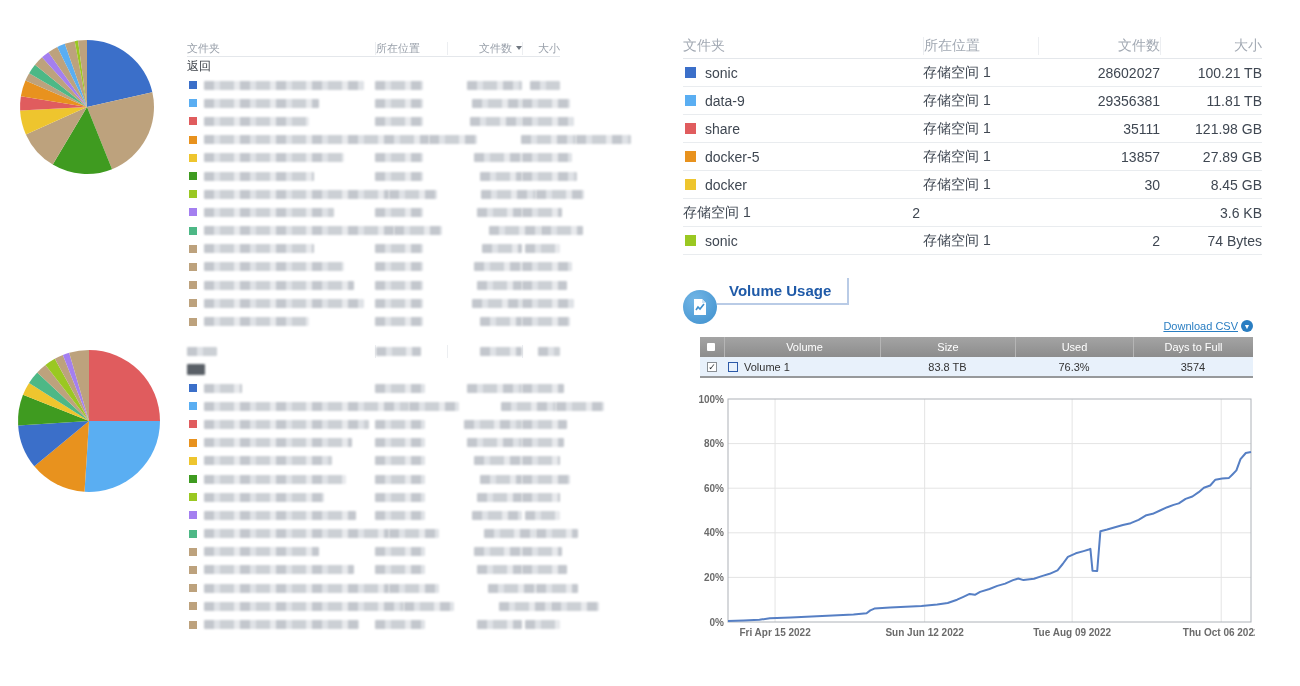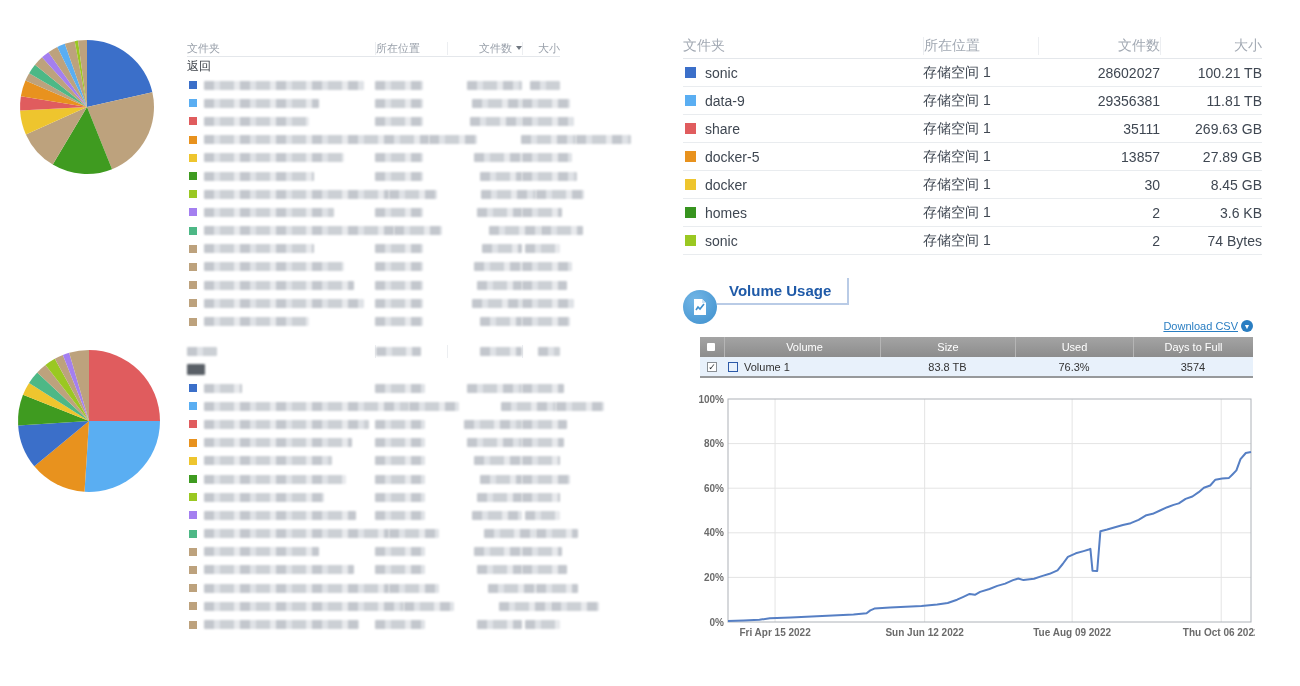"269.63 GB" span.rt-c4 { text: 269.63 -> 121.98 }
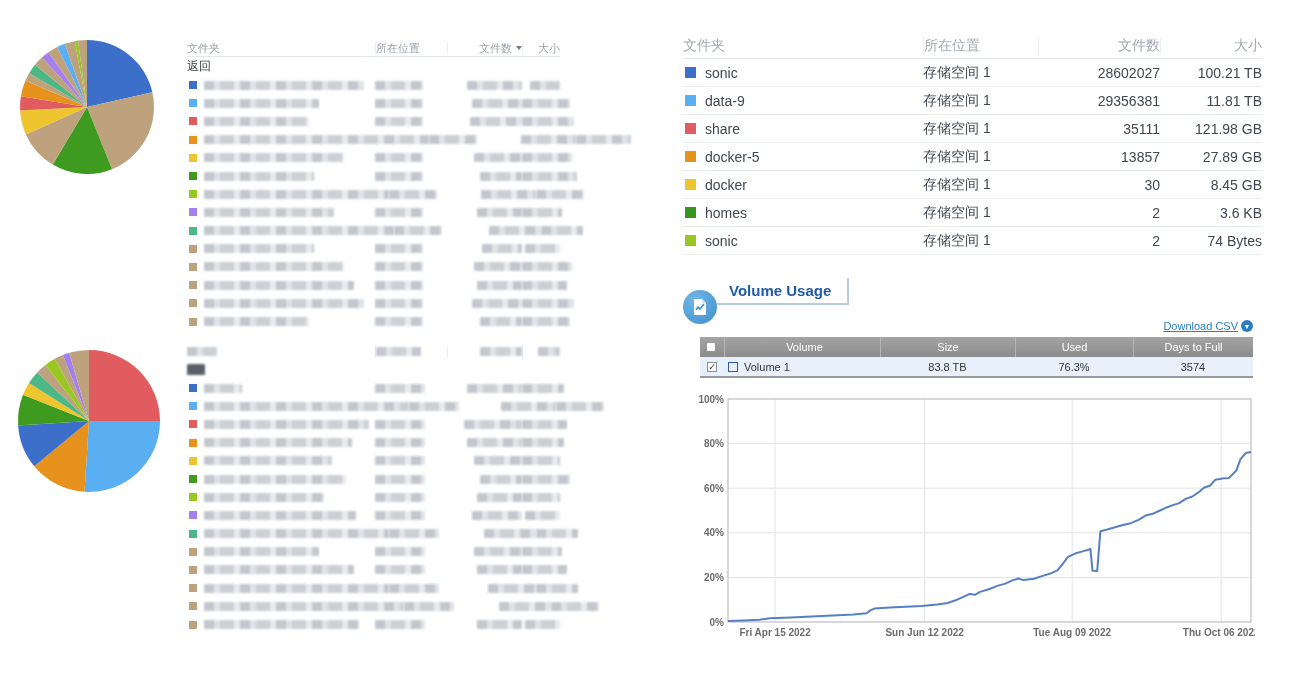"homes" span.rt-c1 { html: <span> <span></span> <span>homes</span> </span> -> none }
